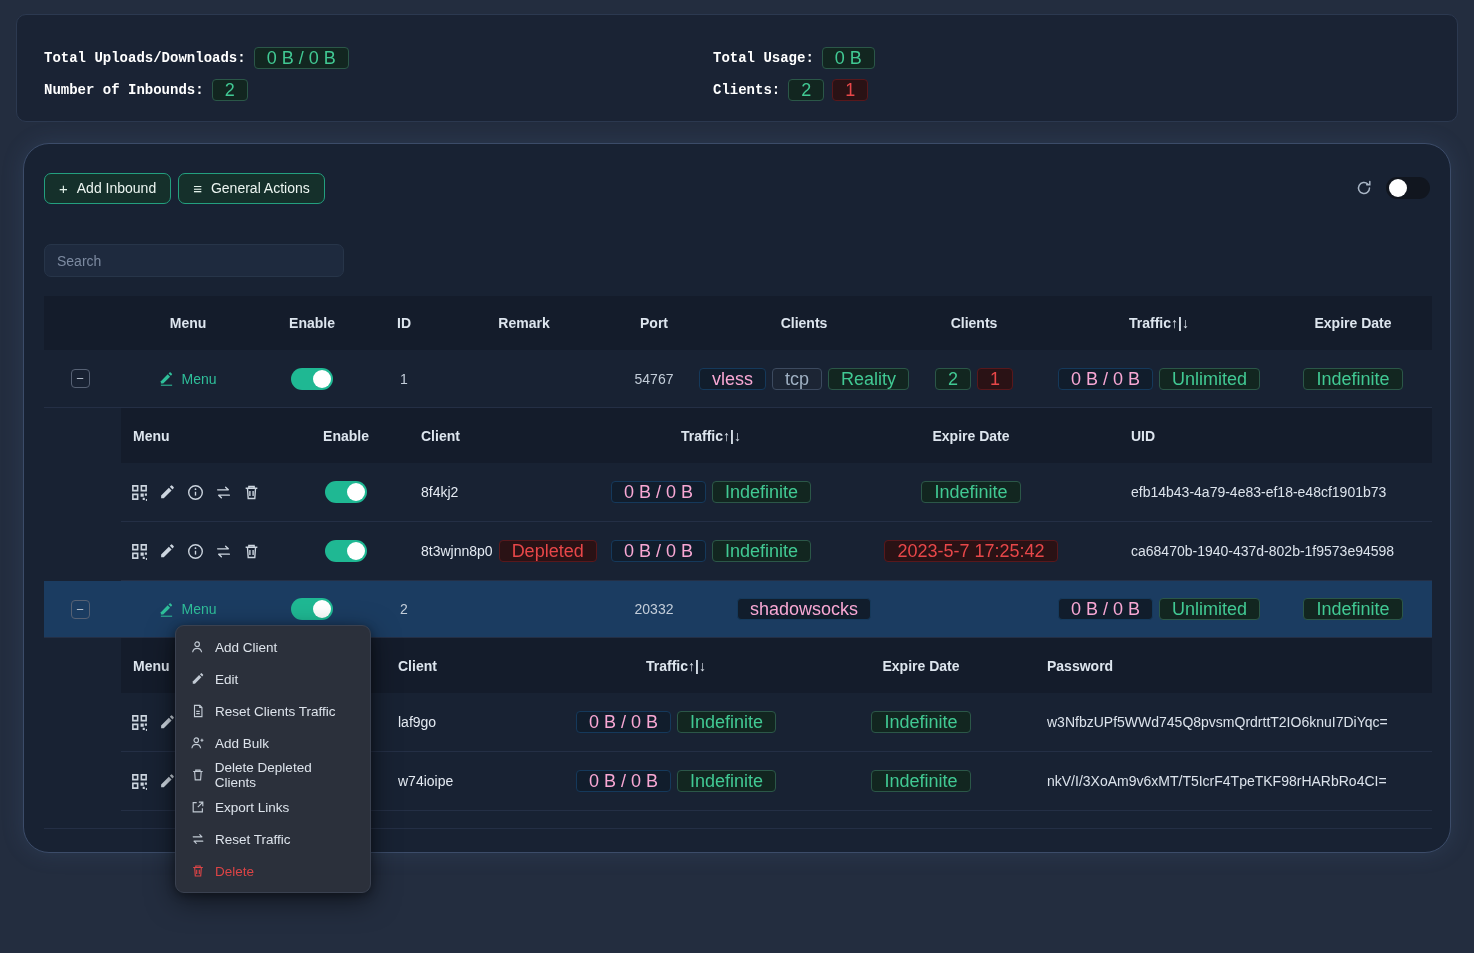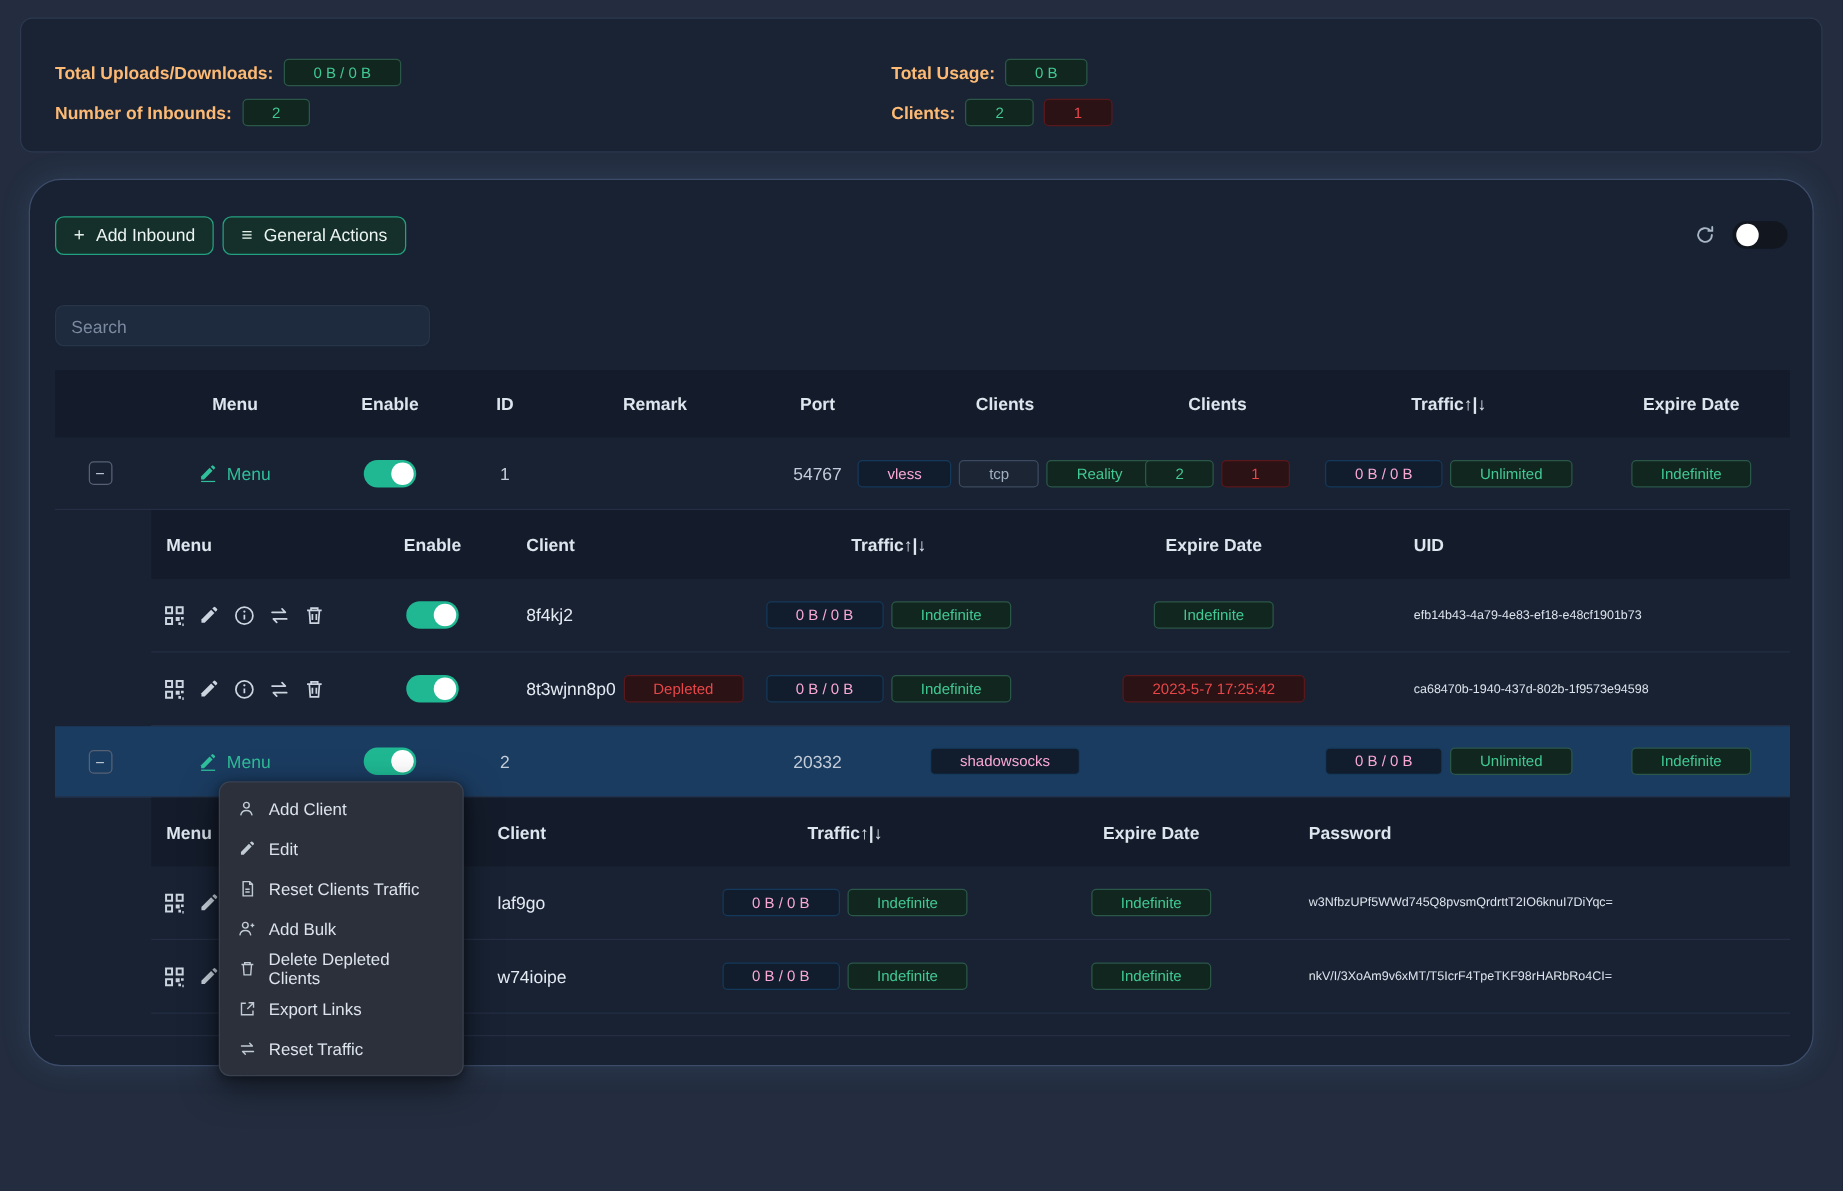"Total Uploads/Downloads:" .stat-label { color: #fdba74 -> #ffffff; font-family: none -> Liberation Mono, monospace }
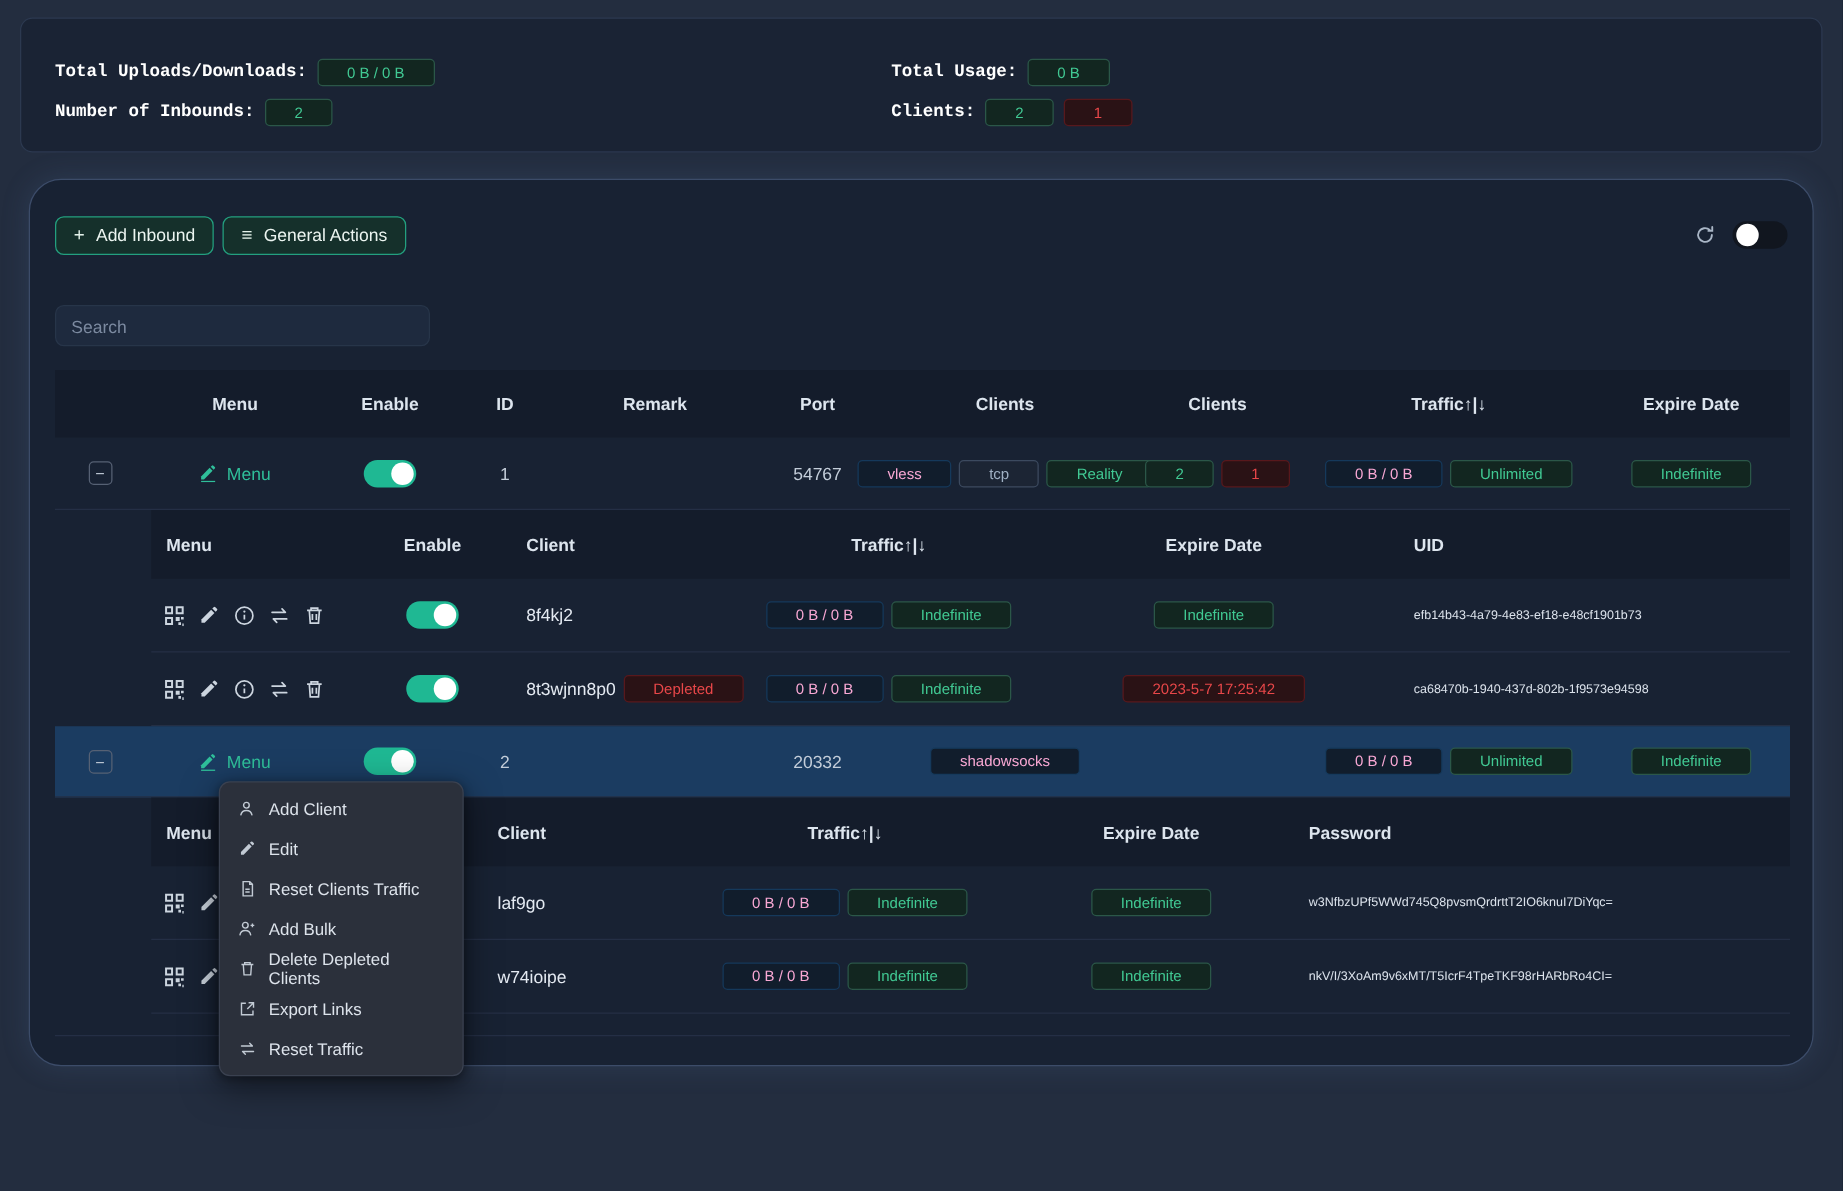"0 B / 0 B" .badge { font-size: 12px -> 18px; padding: 0 23px -> 0 12px }
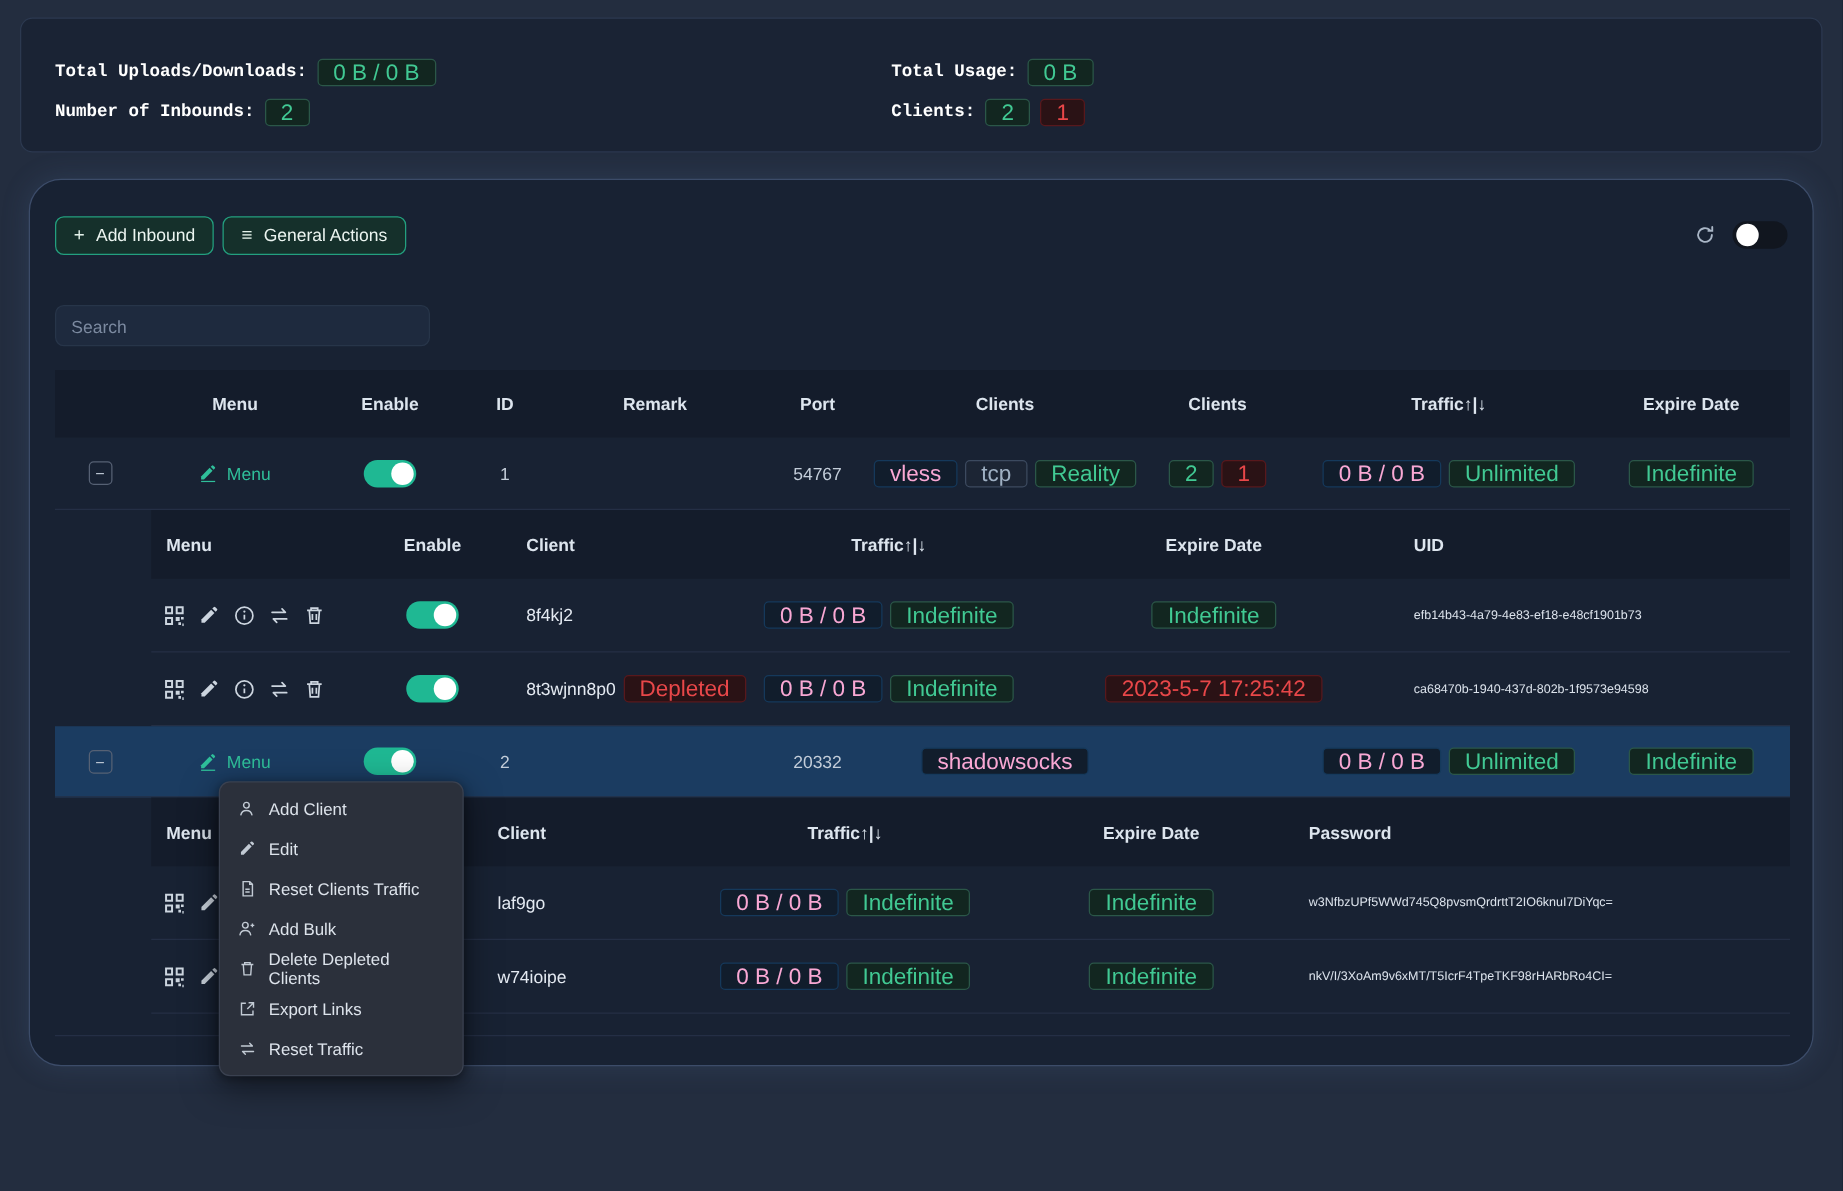"efb14b43-4a79-4e83-ef18-e48cf1901b73" .code { font-size: 10px -> 14px }
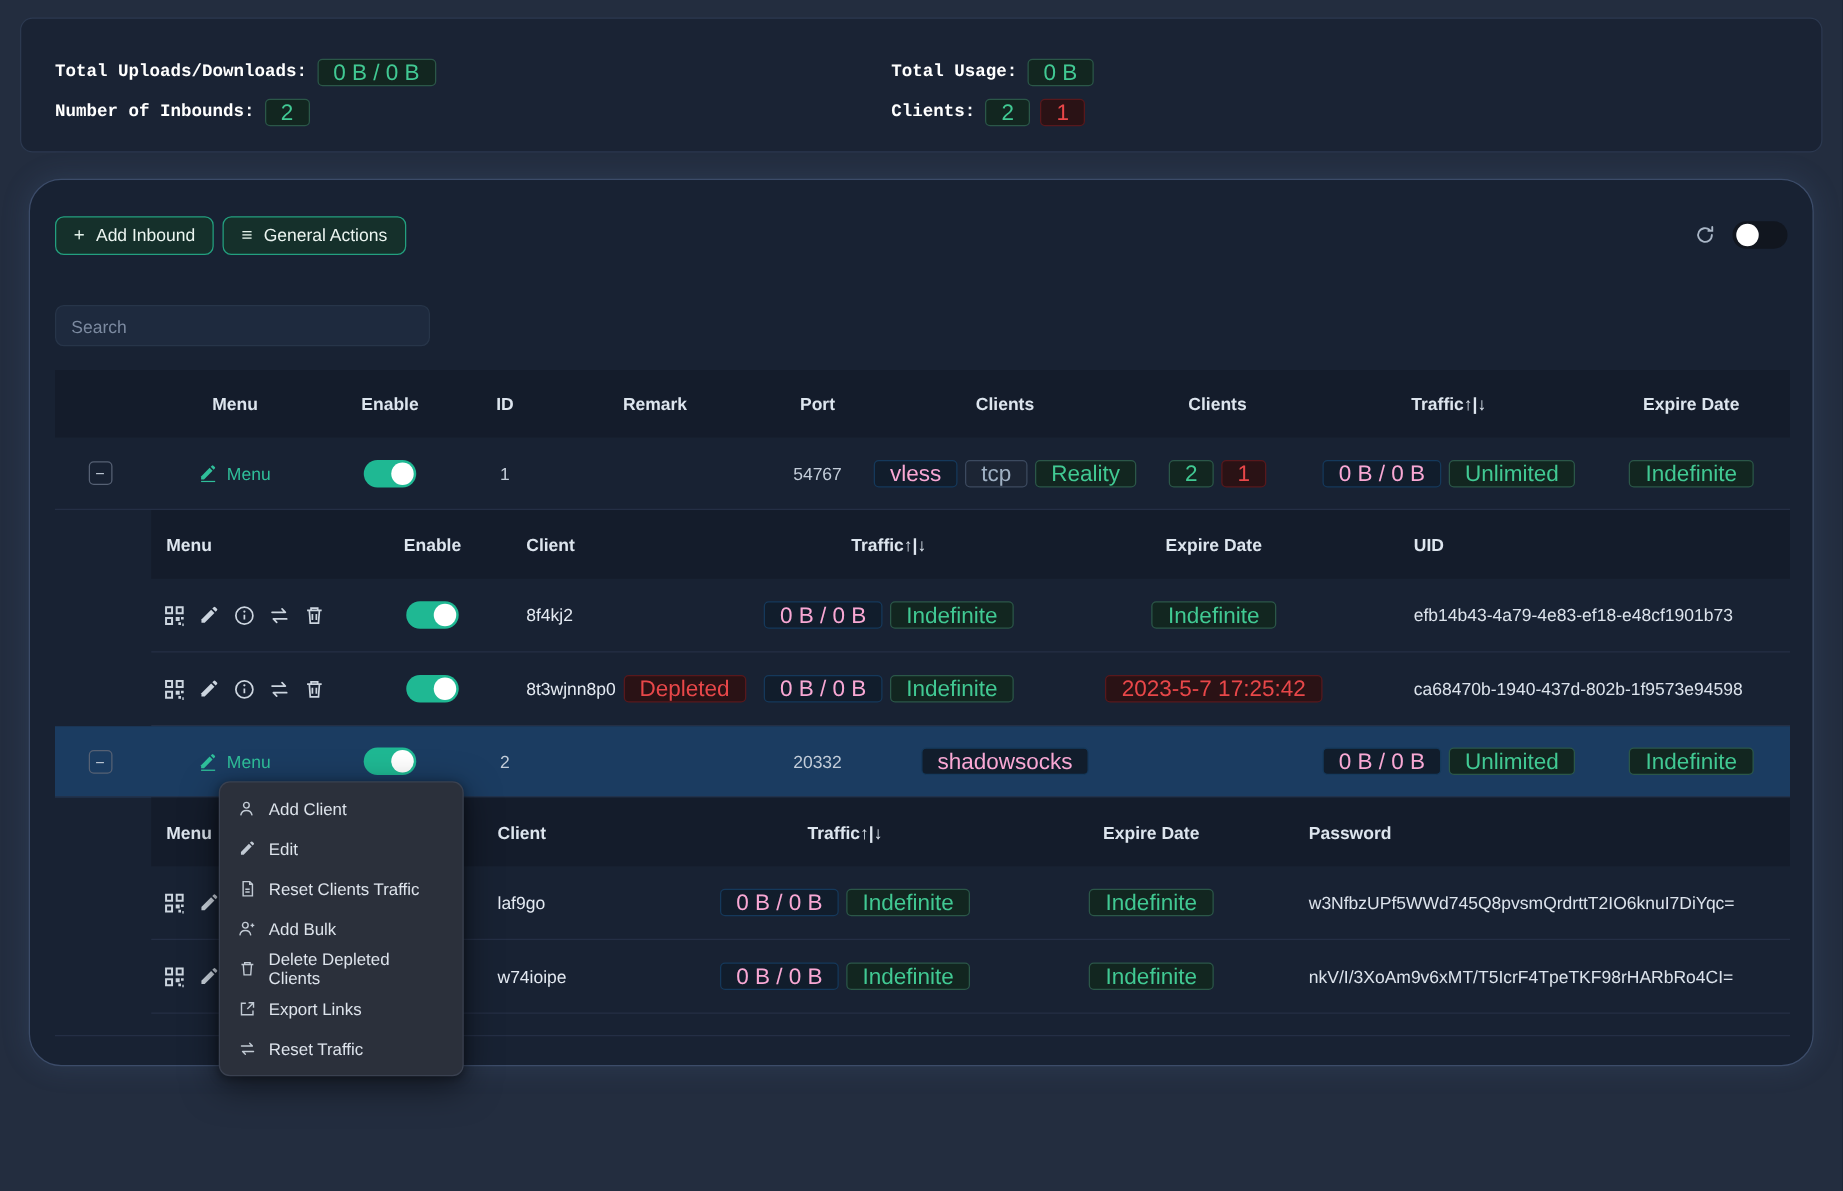"Delete" div.cm-item { html: none -> <div> <span> <svg> <path></path> </svg> </span> <span>Delete</span> </div> }
